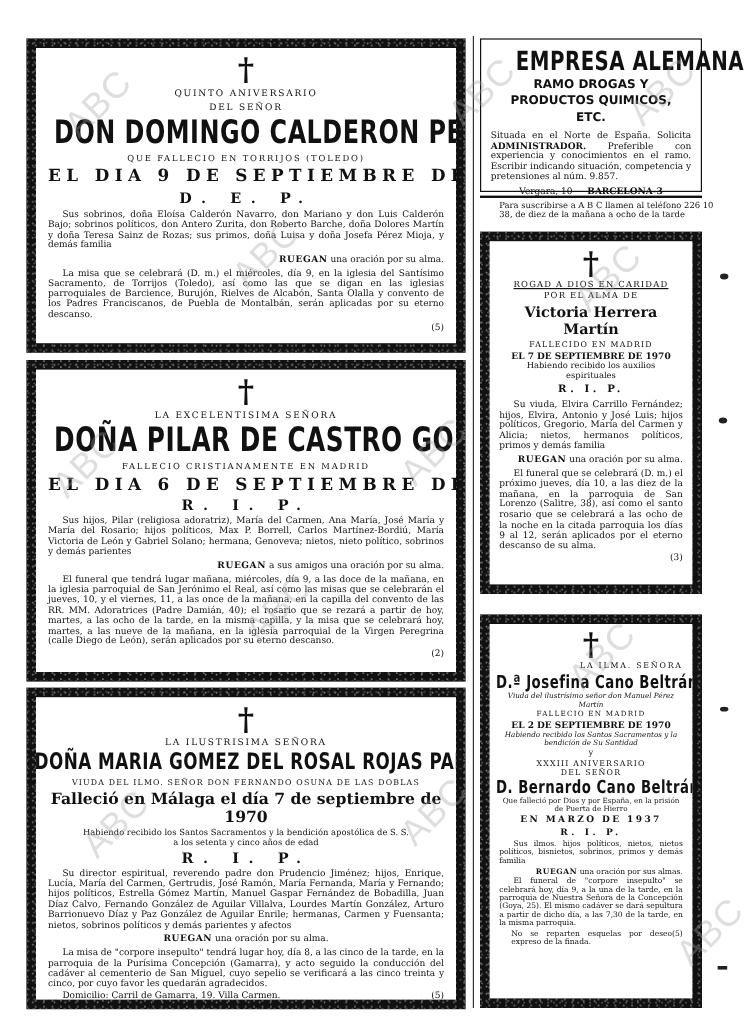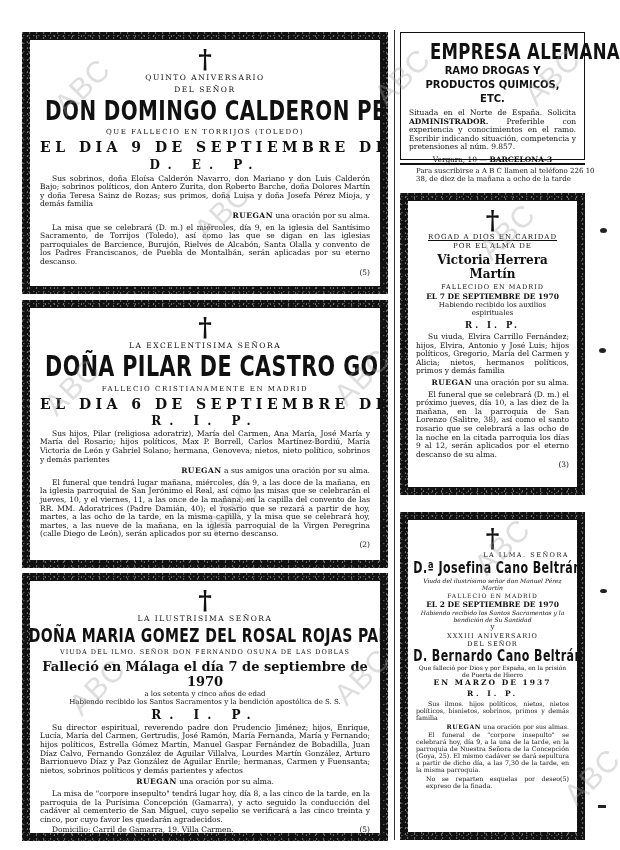"a los setenta y cinco" div { order: before "Habiendo recibido los Santos Sacramentos y la bendición apostólica" -> after "Habiendo recibido los Santos Sacramentos y la bendición apostólica" }
